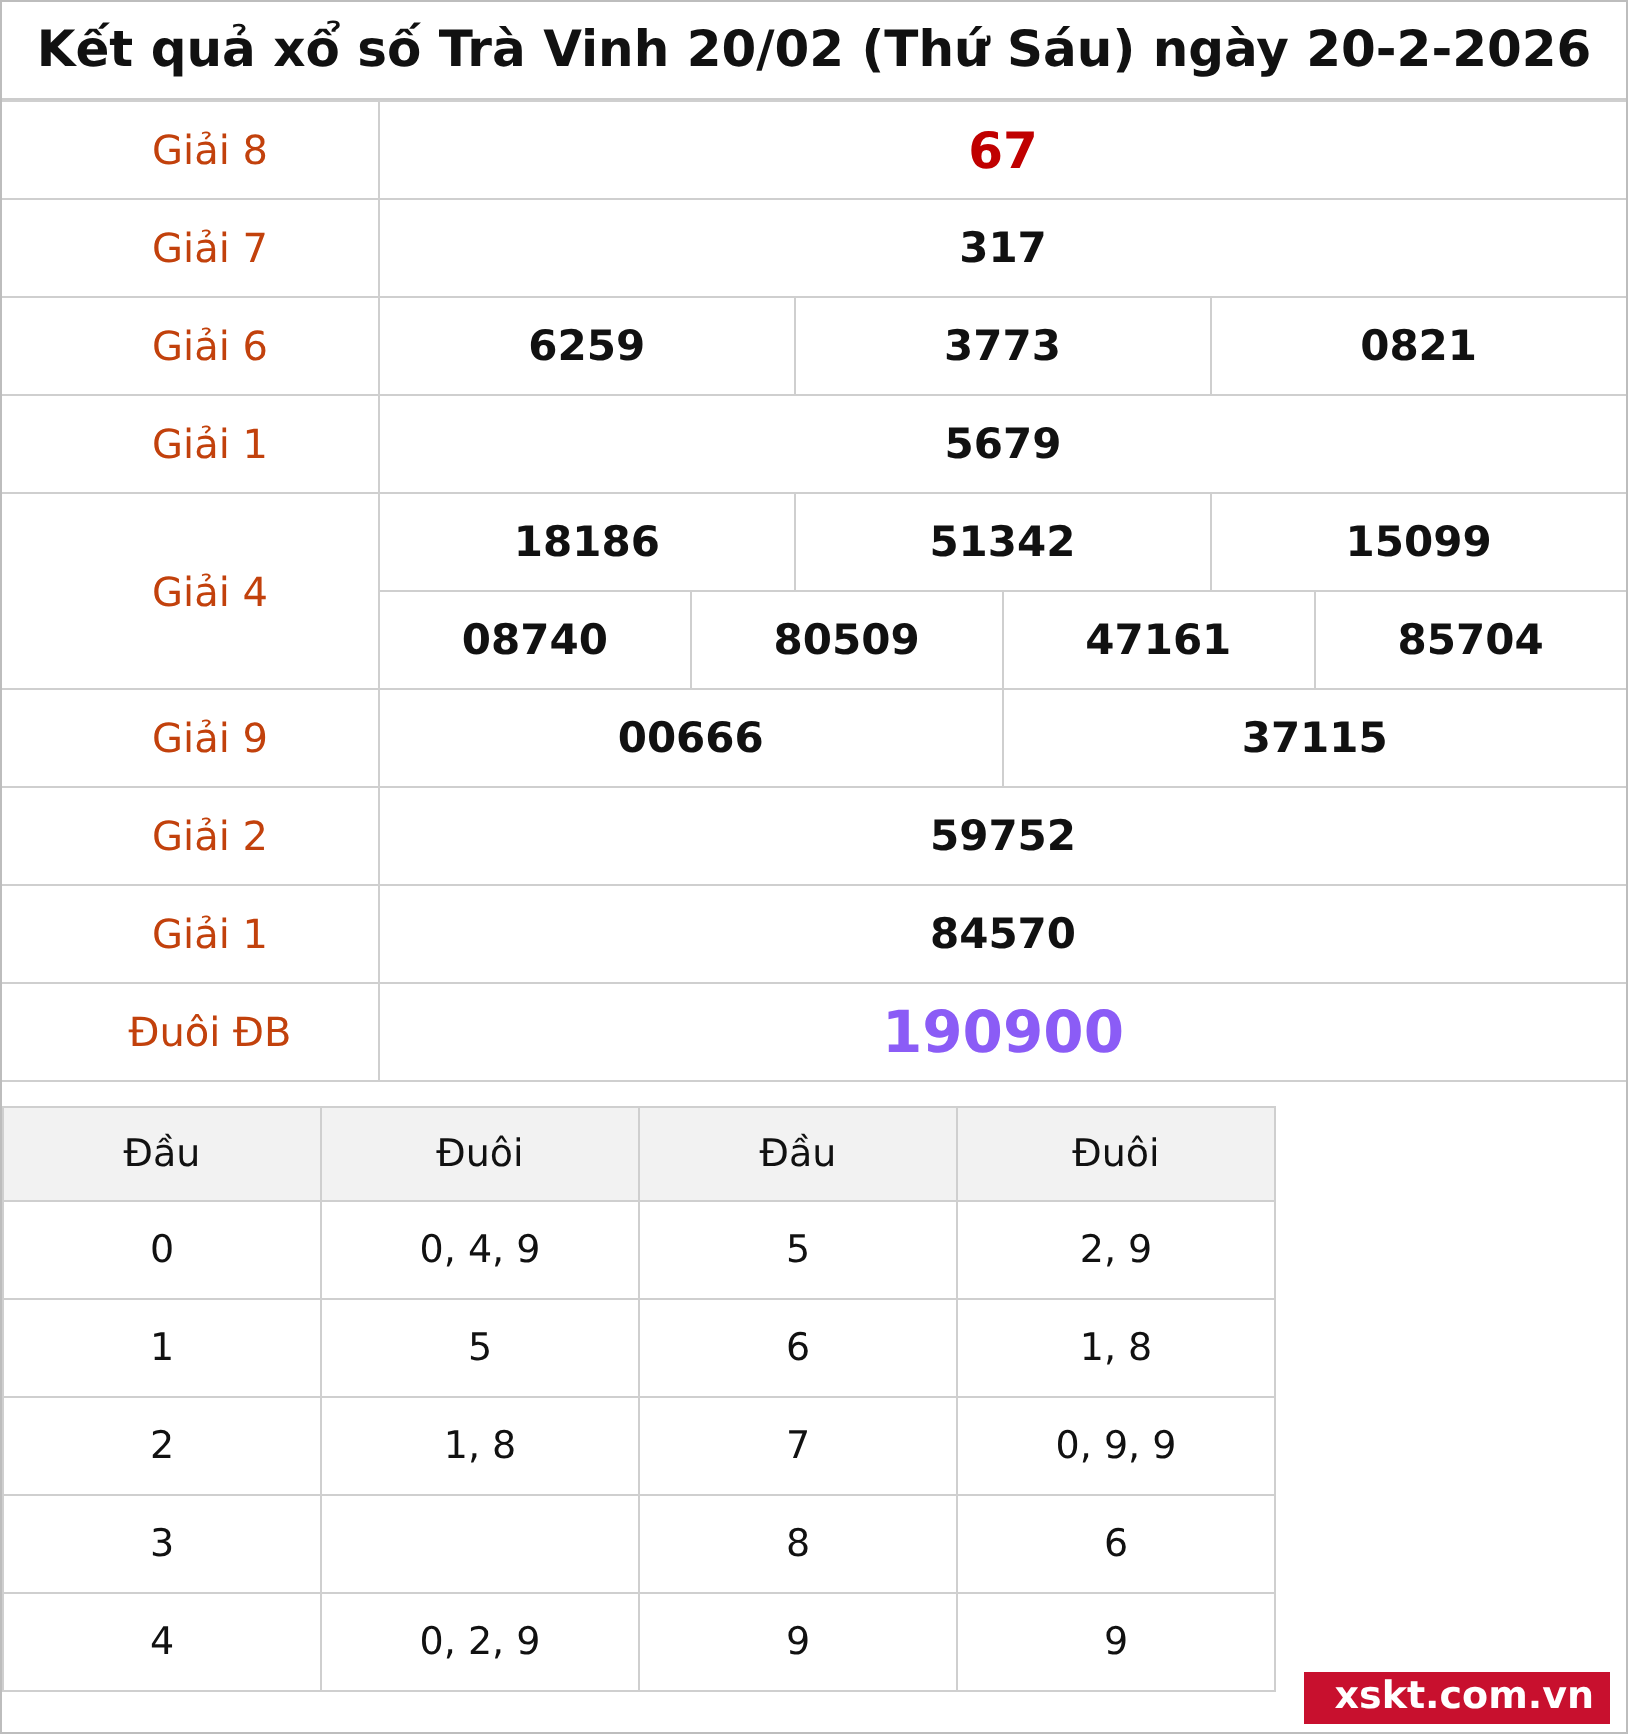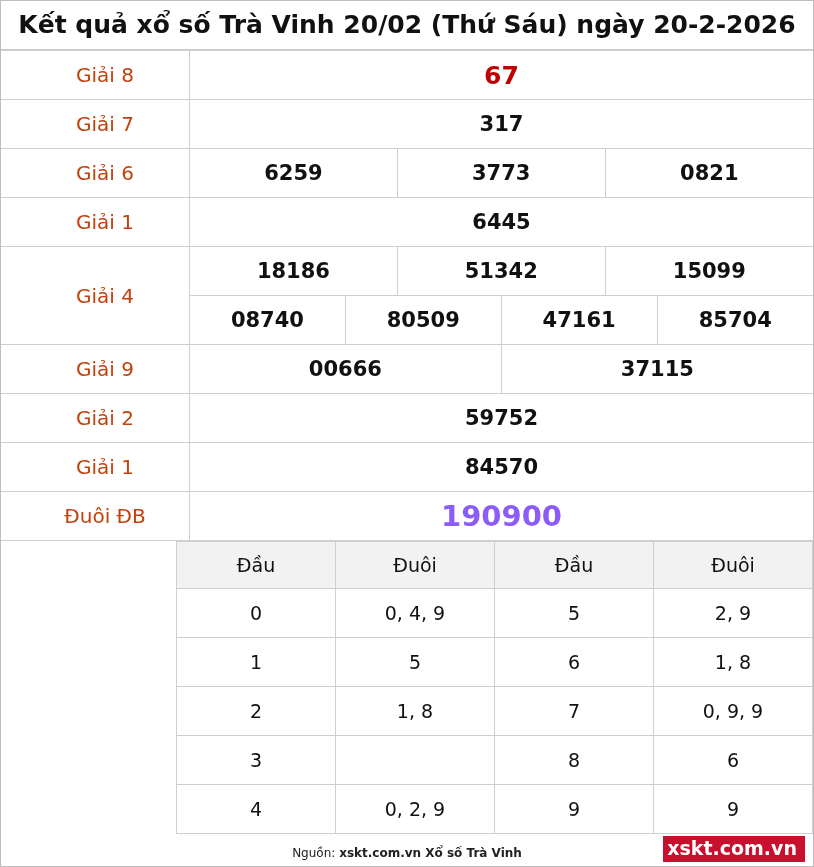"6445" td { text: 6445 -> 5679 }
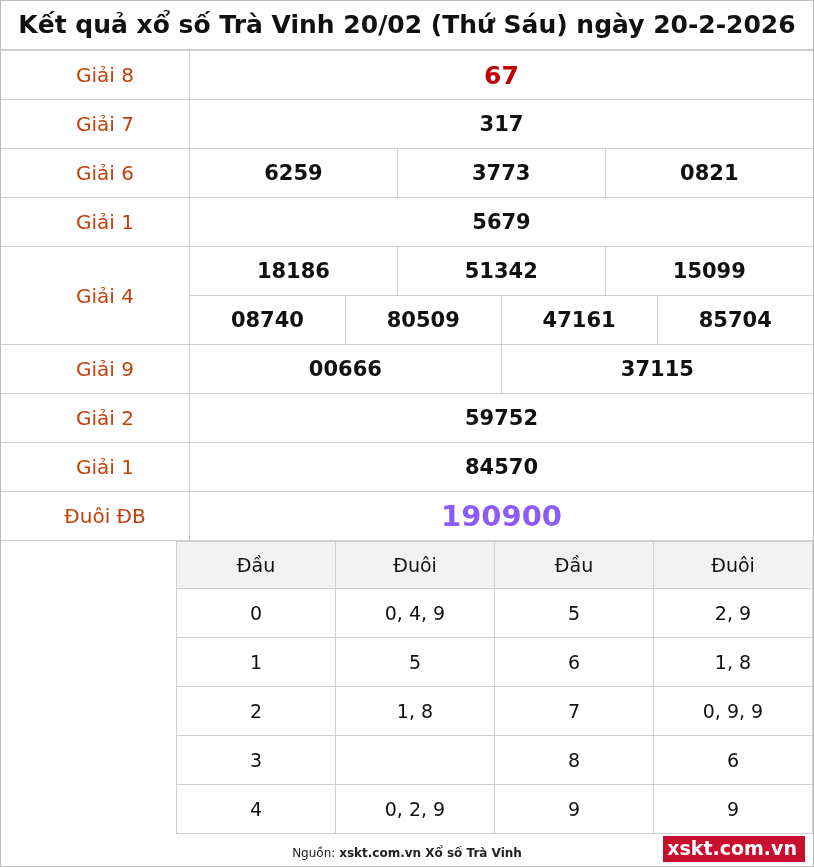"Đầu" .ht-wrap { justify-content: flex-end -> flex-start; margin-top: 0 -> 12px }
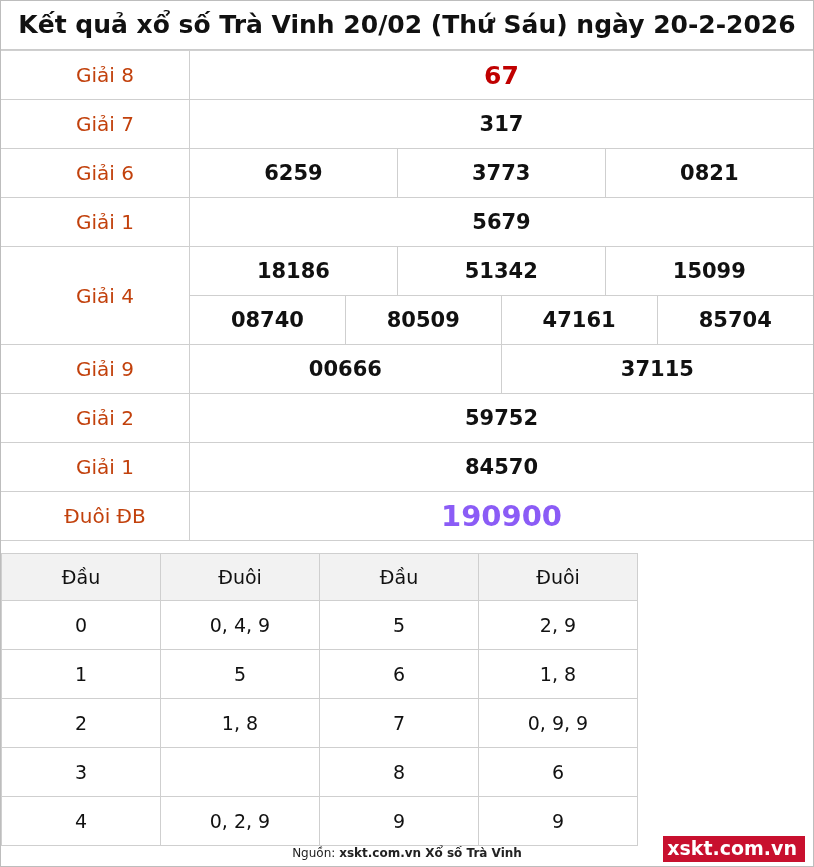"Nguồn: xskt.com.vn Xổ số Trà" div.footer { html: <div> <span>Nguồn:</span> <span>xskt.com.vn Xổ số Trà Vinh</span> </div> -> none }
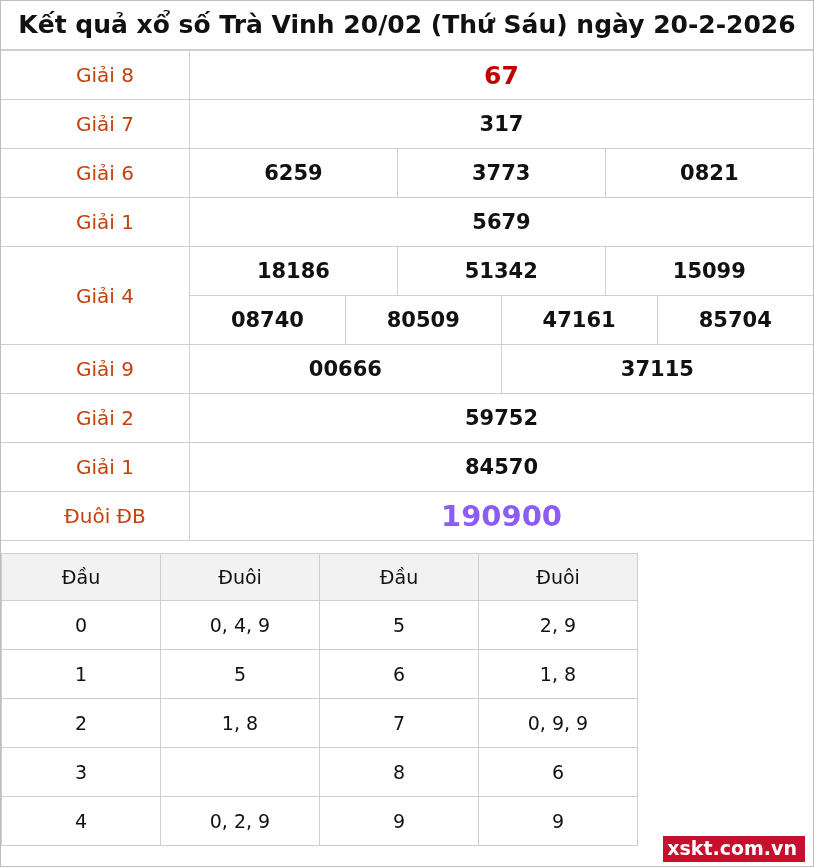"xskt.com.vn" .watermark { padding: 3px 8px 4px 4px -> 3px 8px 4px 15px }
